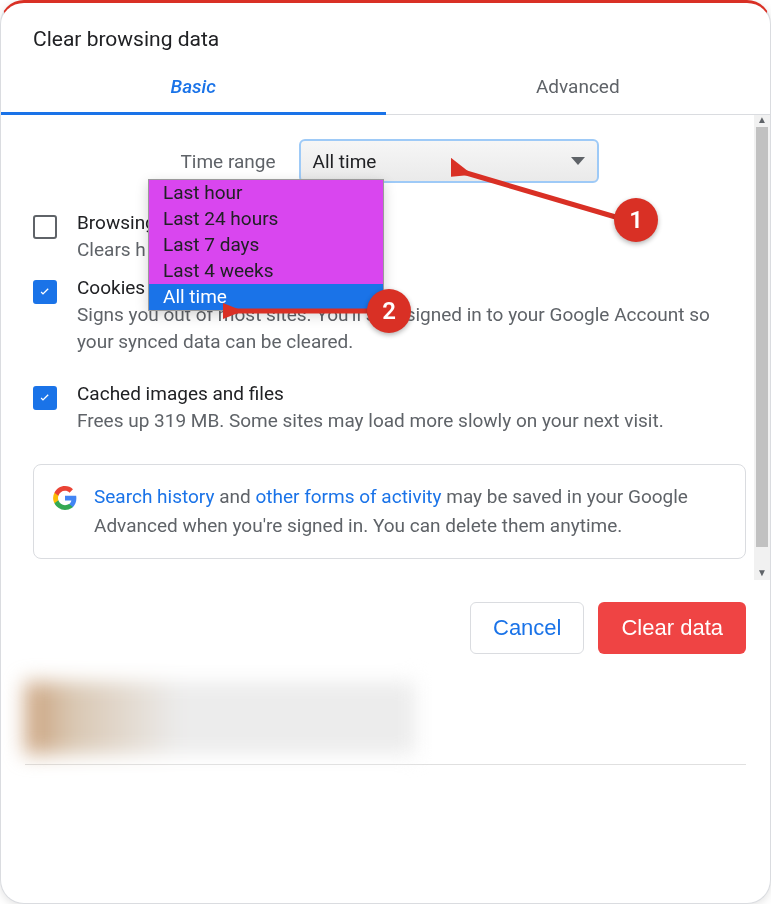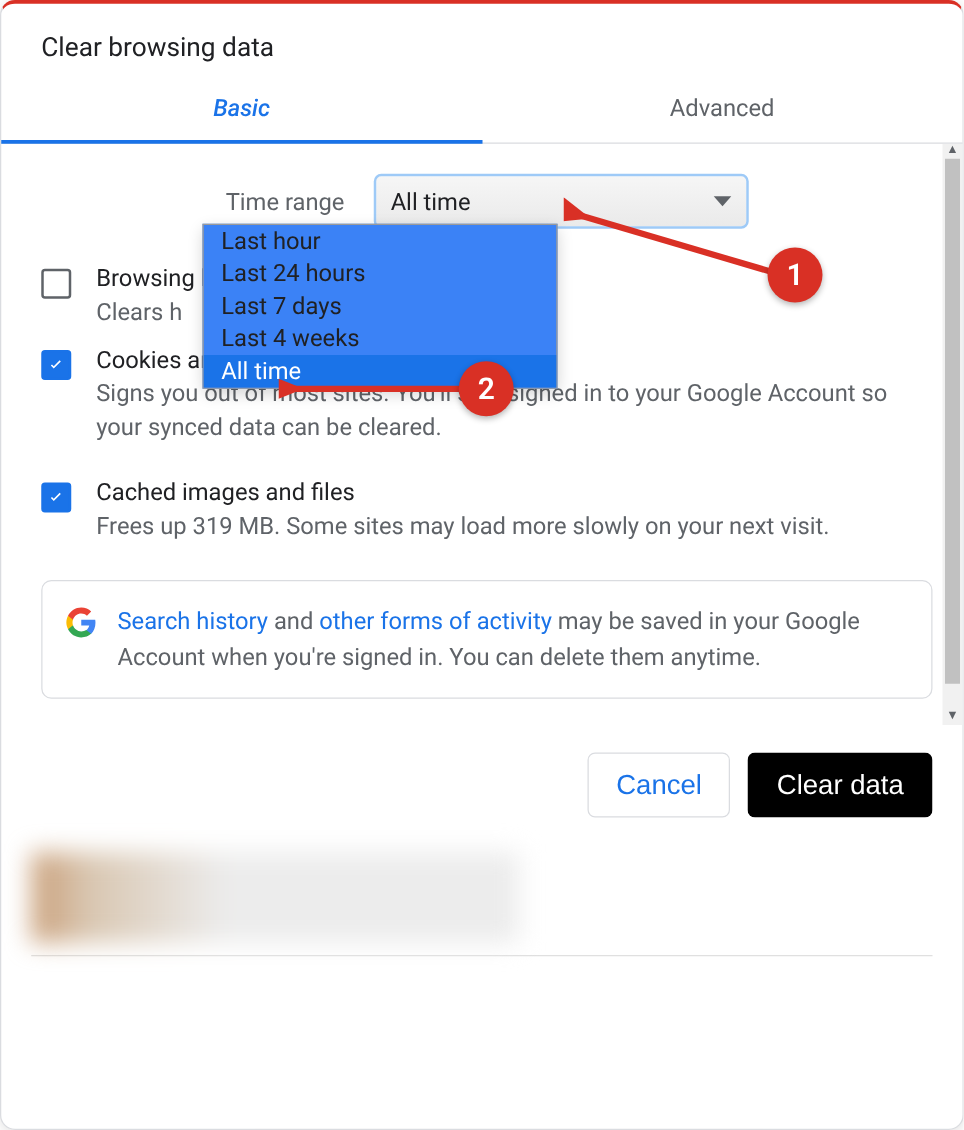"Clear browsing data" .dialog { border-radius: 12px -> 24px }
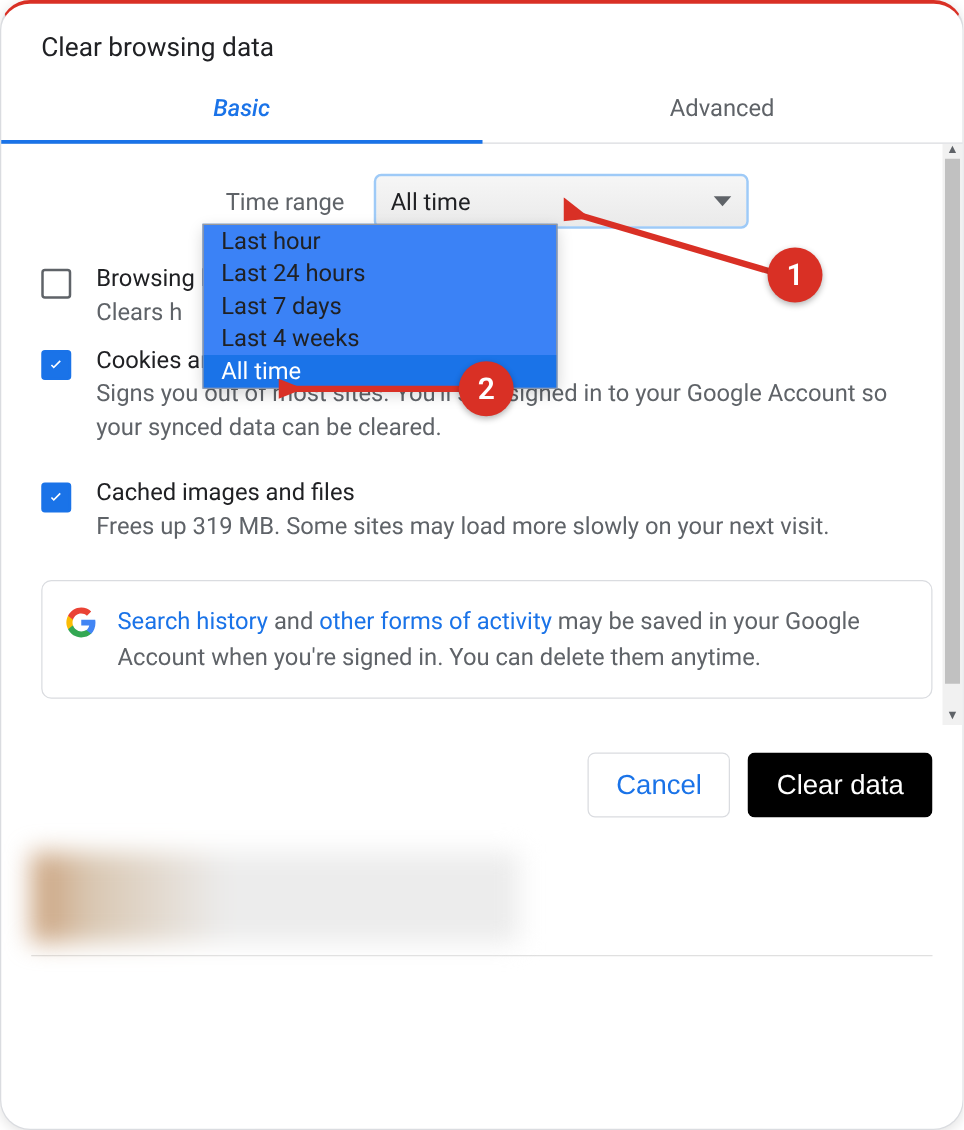"Last hour" .dropdown { background: #3b82f6 -> #d946ef; left: 161px -> 147px; width: 284px -> 236px }
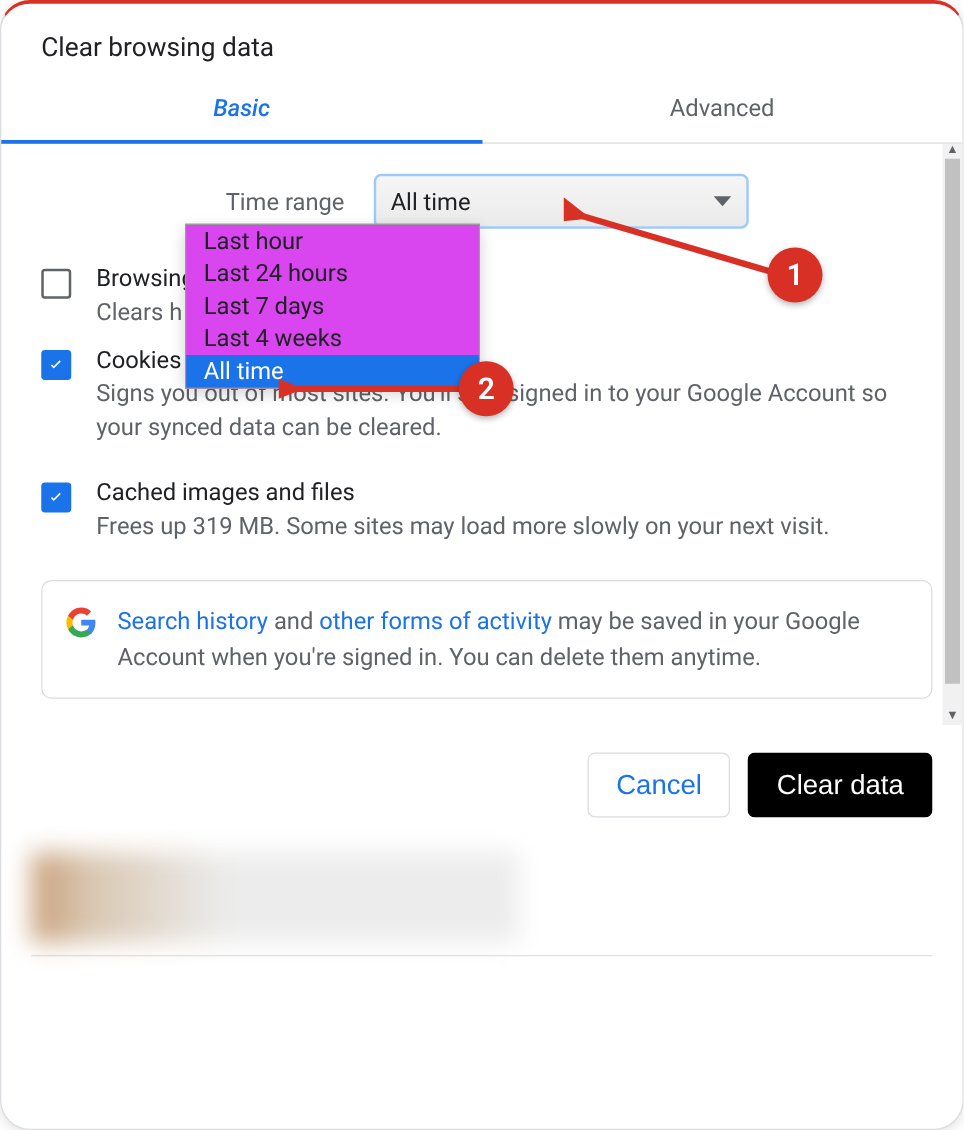"may be saved in your" span { text: Account -> Advanced }
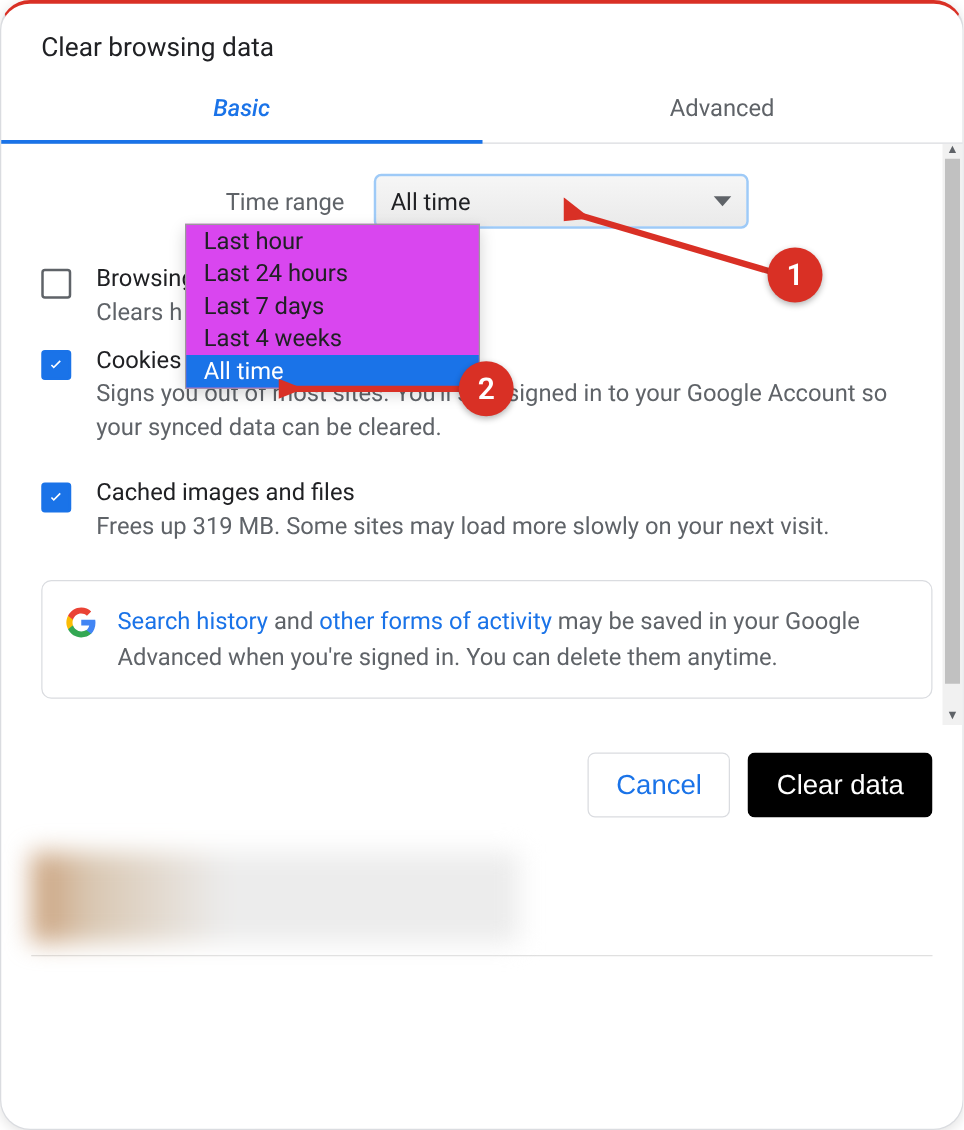"Clear data" .btn-primary { background: #000000 -> #ef4444 }
